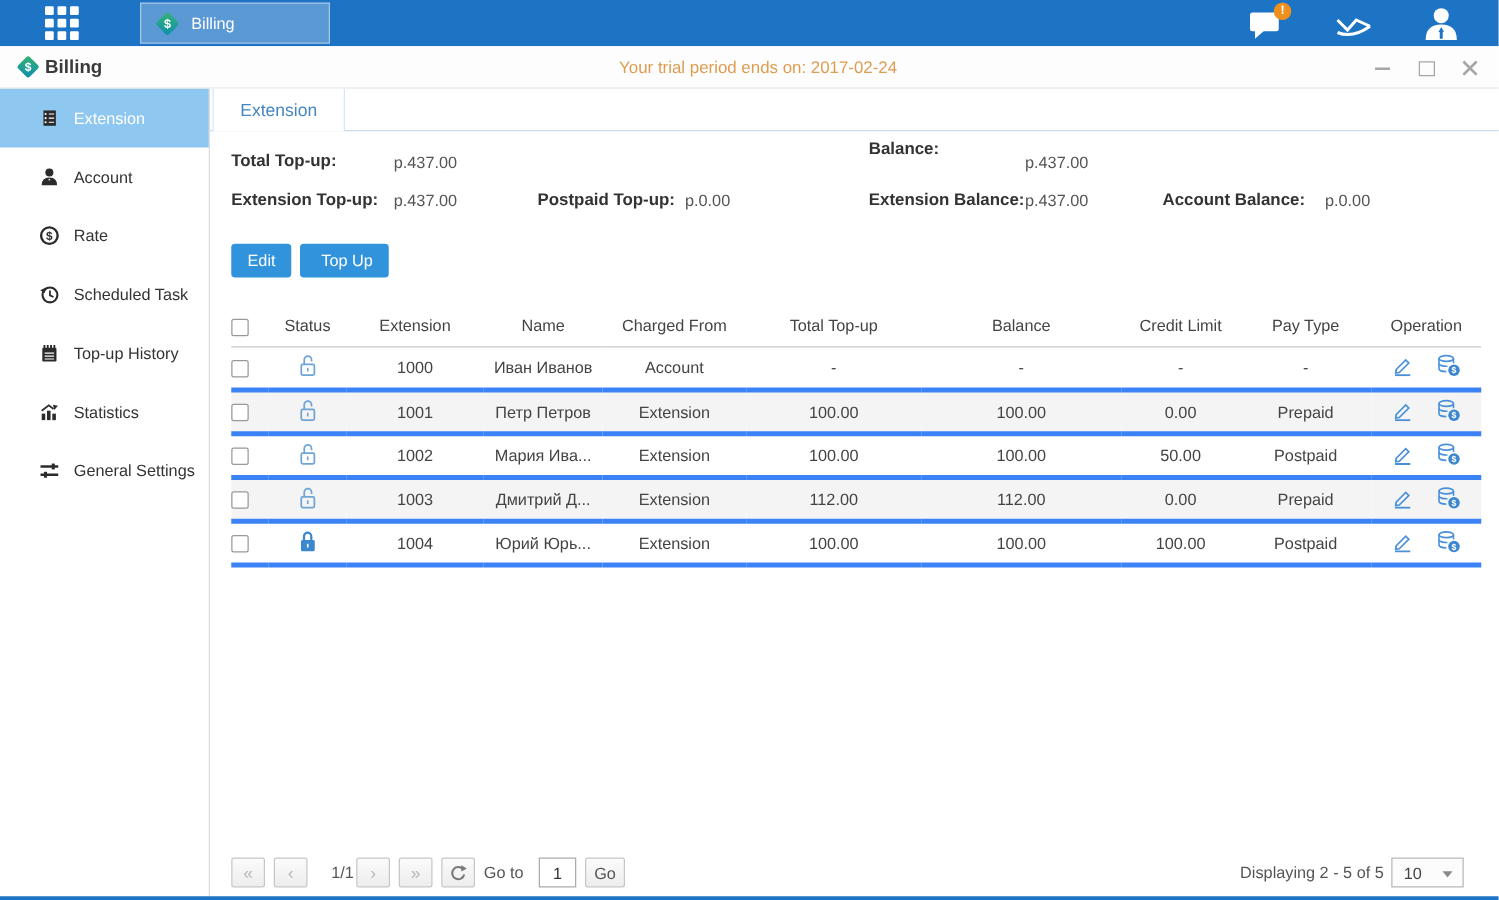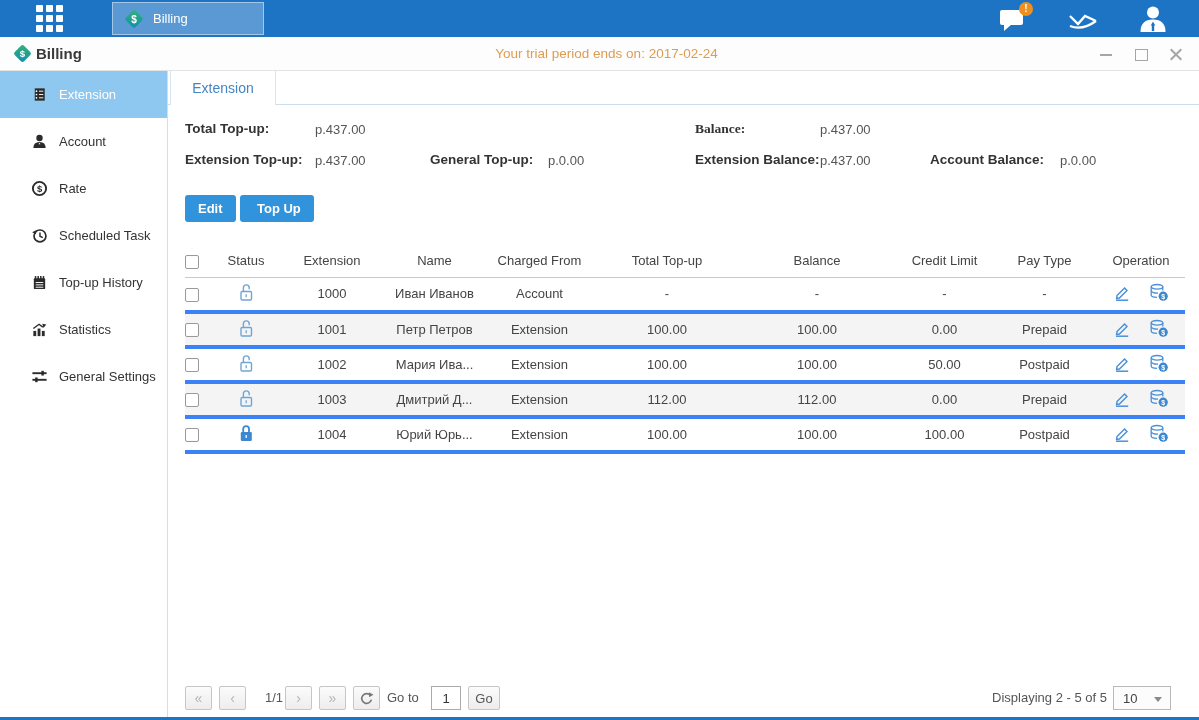"Balance:" span.sum-label { font-family: Liberation Serif, serif -> none; top: 50px -> 40px }
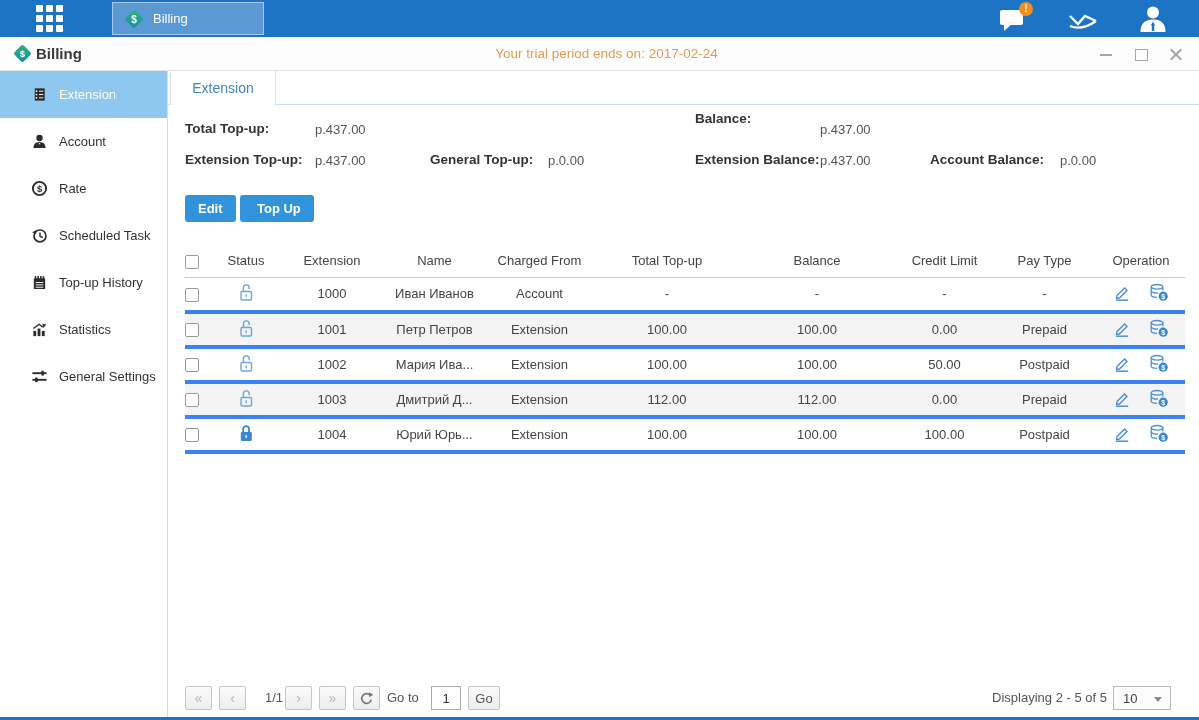"General Top-up:" span.sum-label { text: General -> Postpaid }
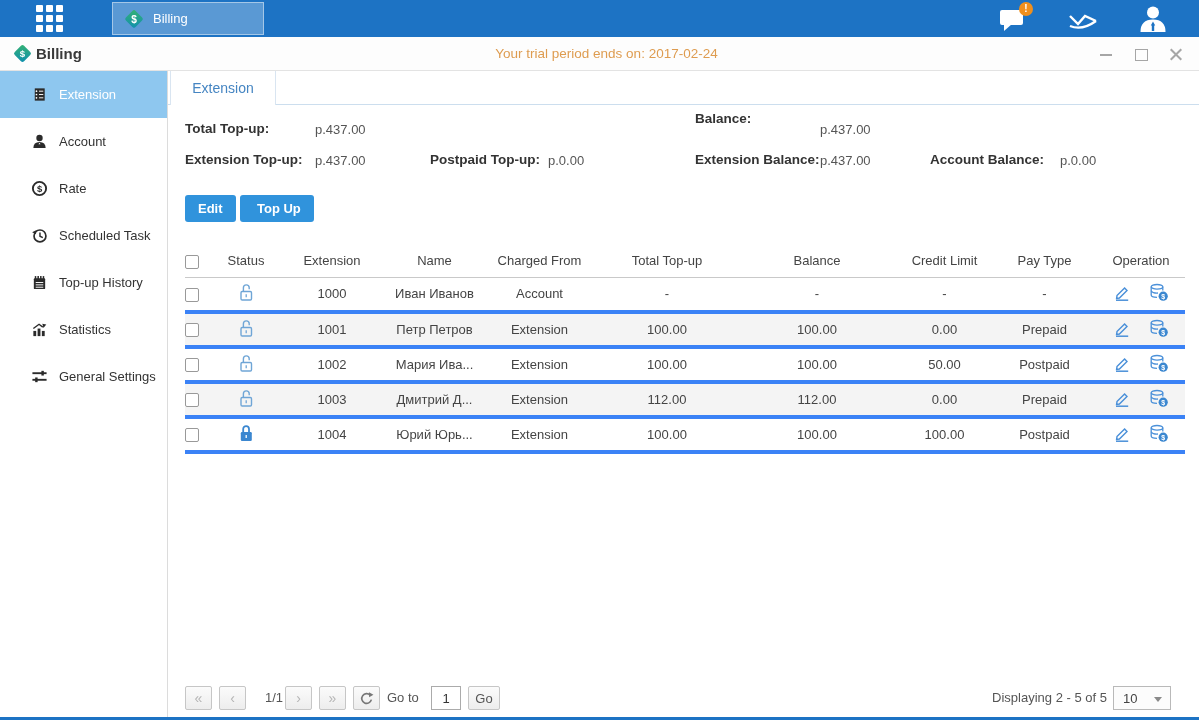"Edit" .btn-blue { font-weight: bold -> normal }
